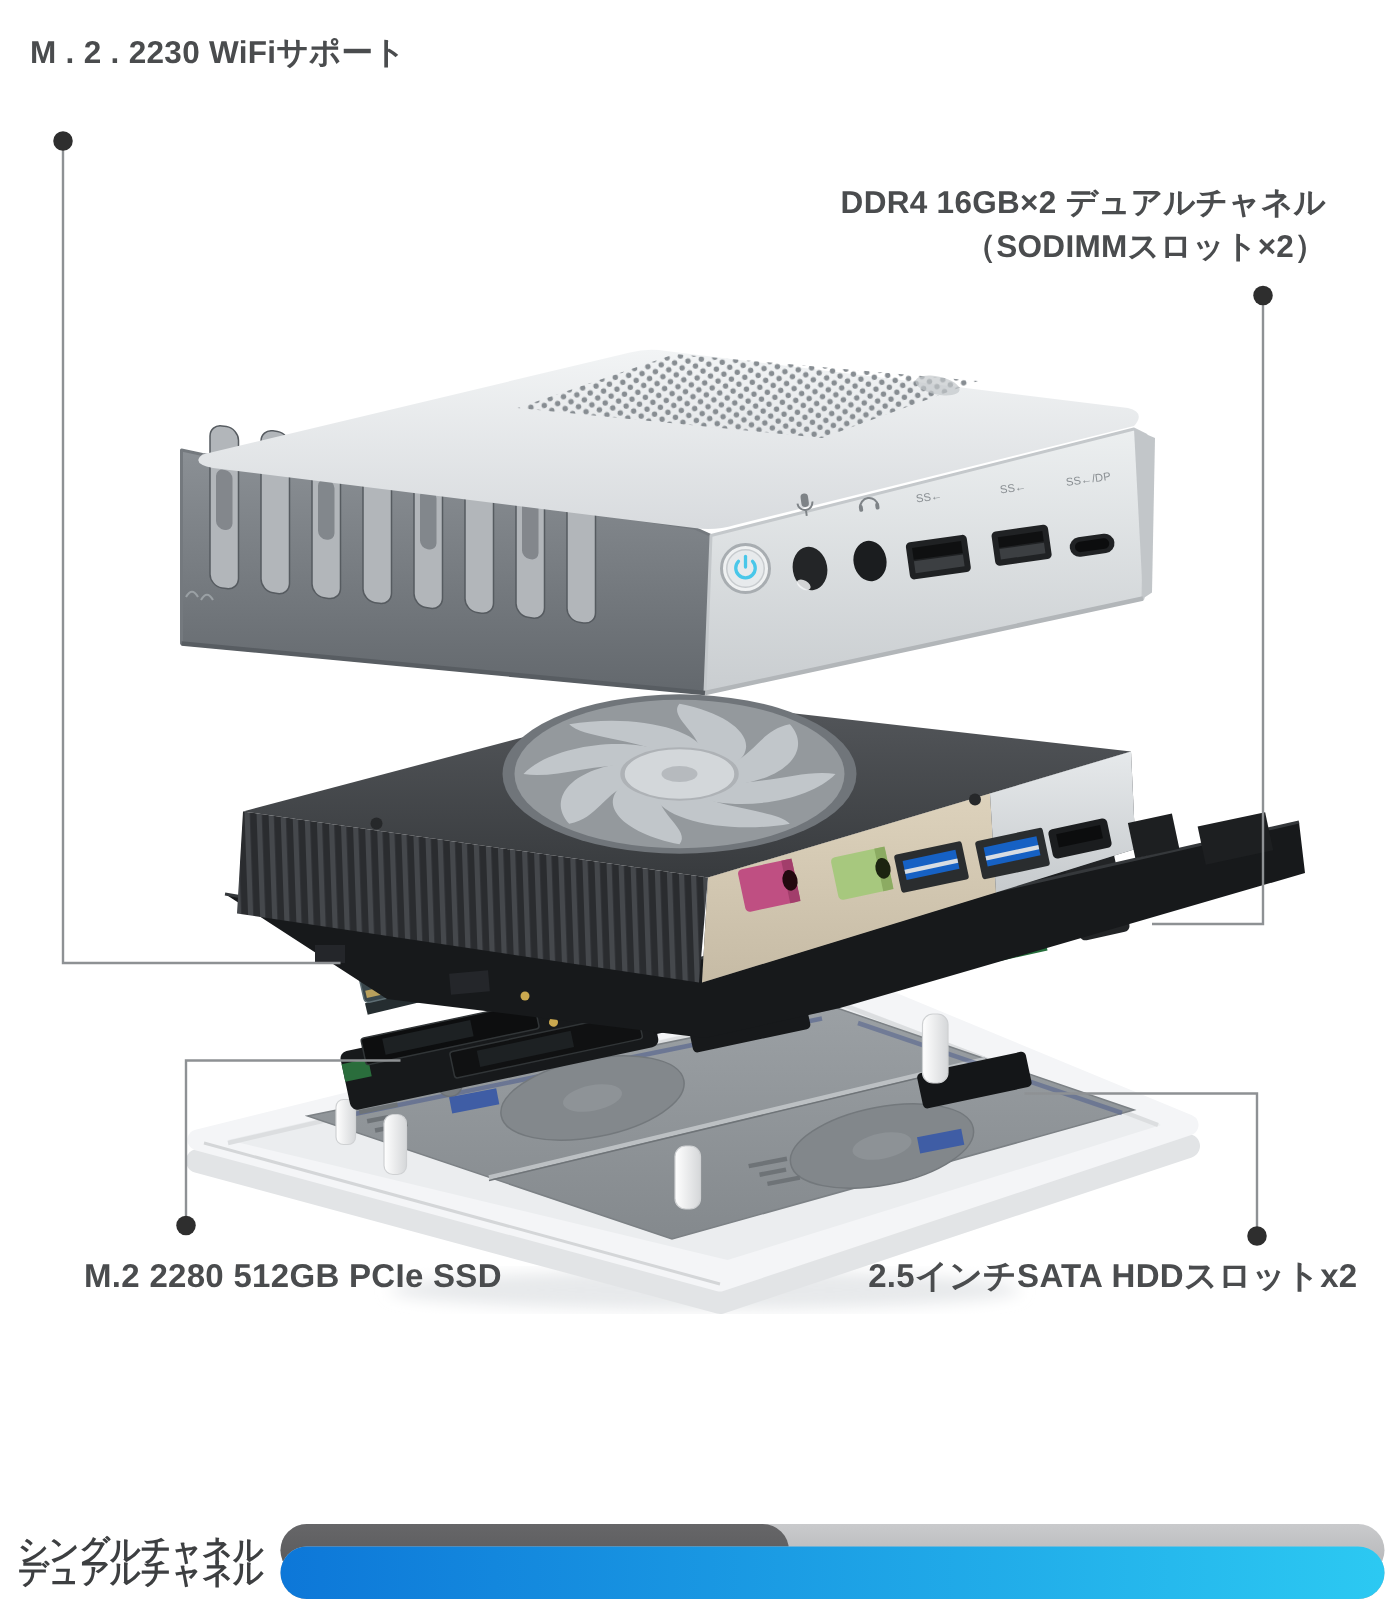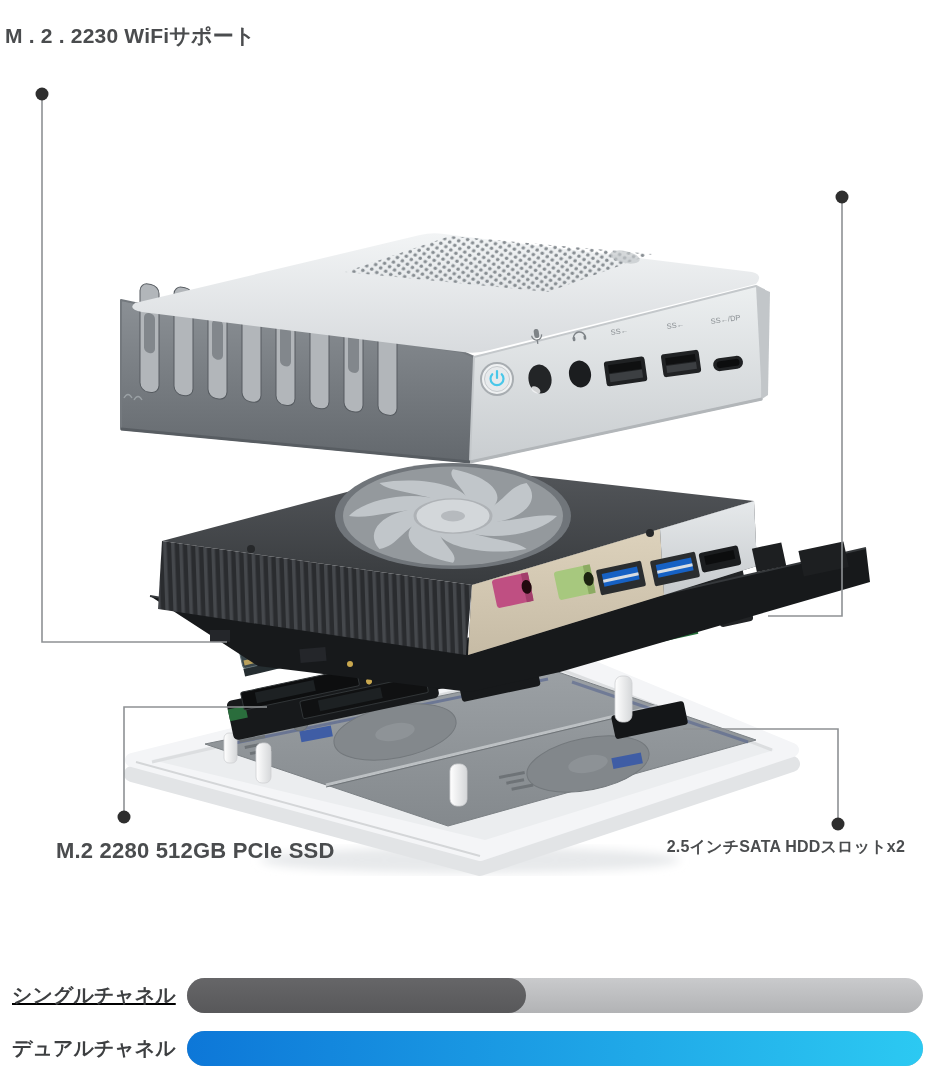"M . 2 . 2230" #lbl-wifi { left: 5px -> 20px }
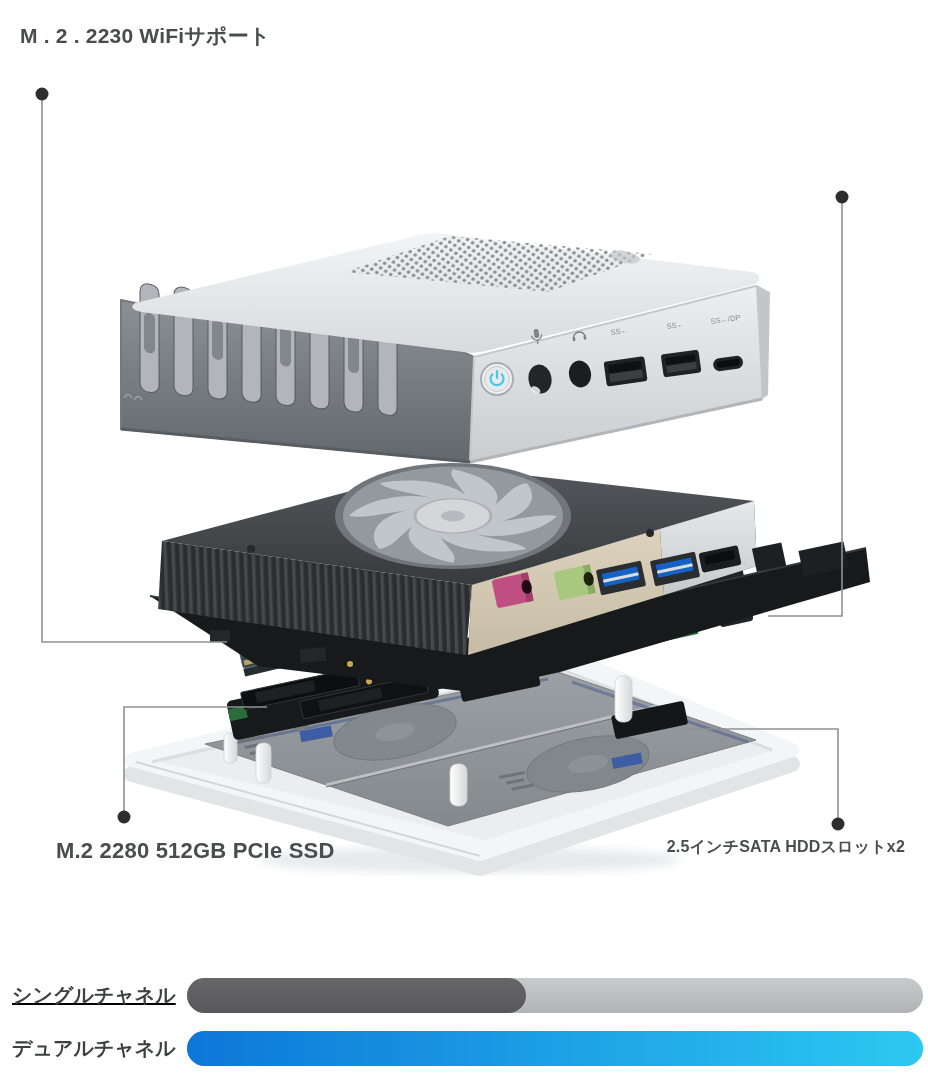"DDR4 16GB×2 デュアルチャネル" div.callout-label { html: none -> <div> <span>DDR4 16GB×2 デュアルチャネル</span> <span>（SODIMMスロット×2）</span> </div> }
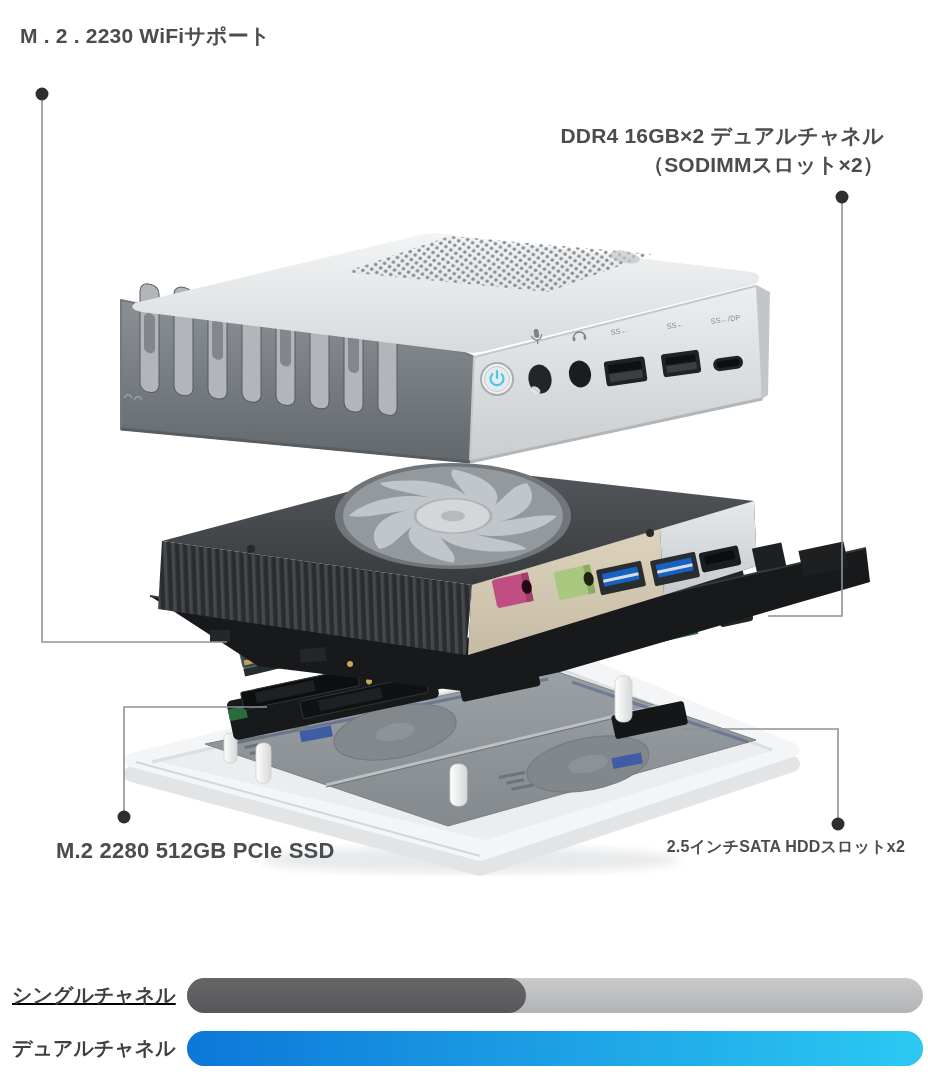"2.5インチSATA HDDスロットx2" #lbl-hdd { font-size: 16px -> 22px }
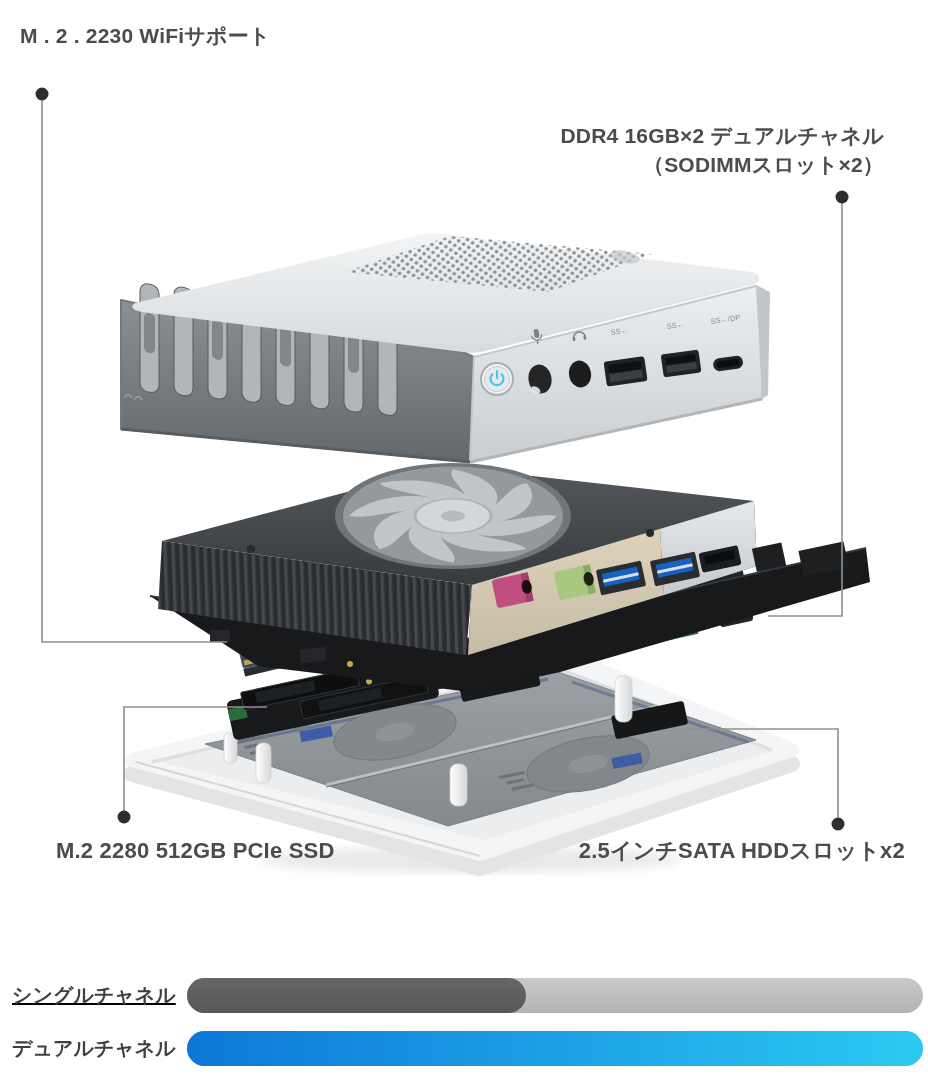"シングルチャネル" #row-single { text-decoration: underline -> none; top: 978px -> 1016px }
